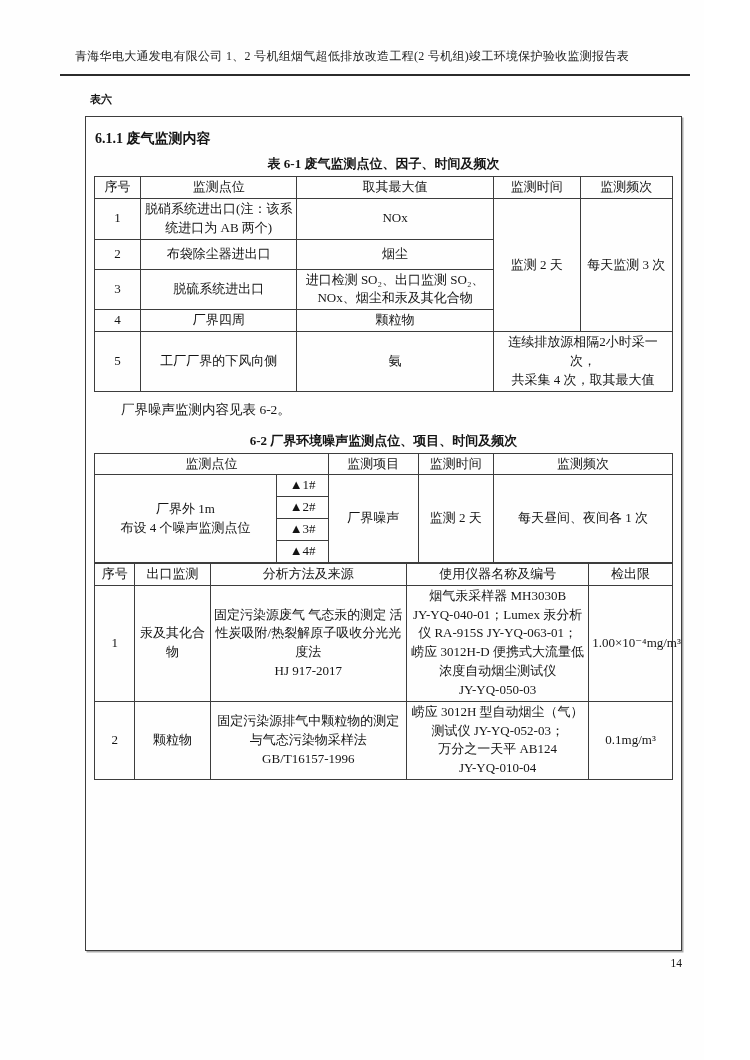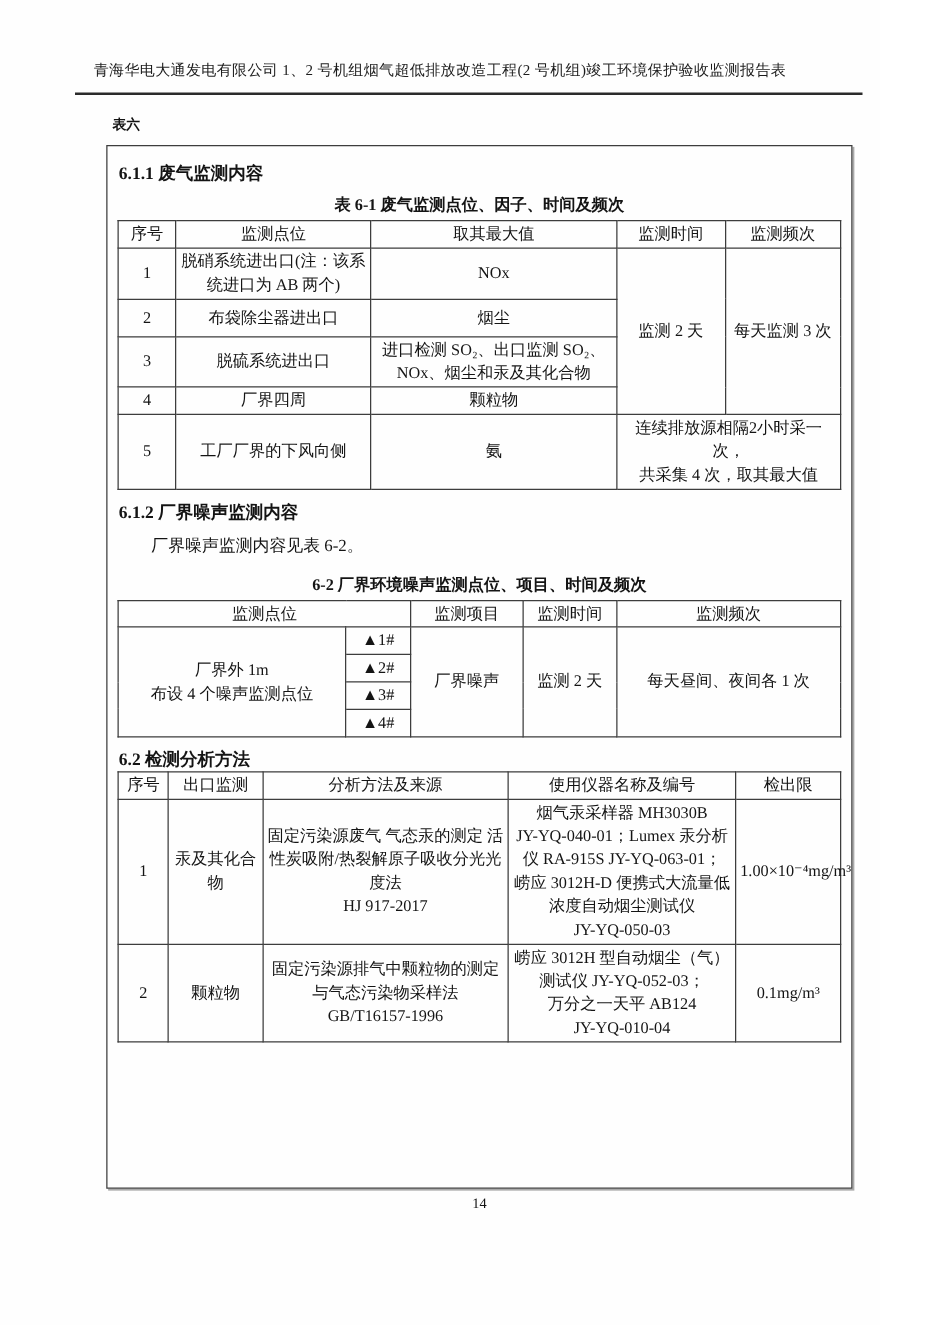"6.1.2 厂界噪声监测内容" div.sec-heading { html: <div>6.1.2 厂界噪声监测内容</div> -> none }
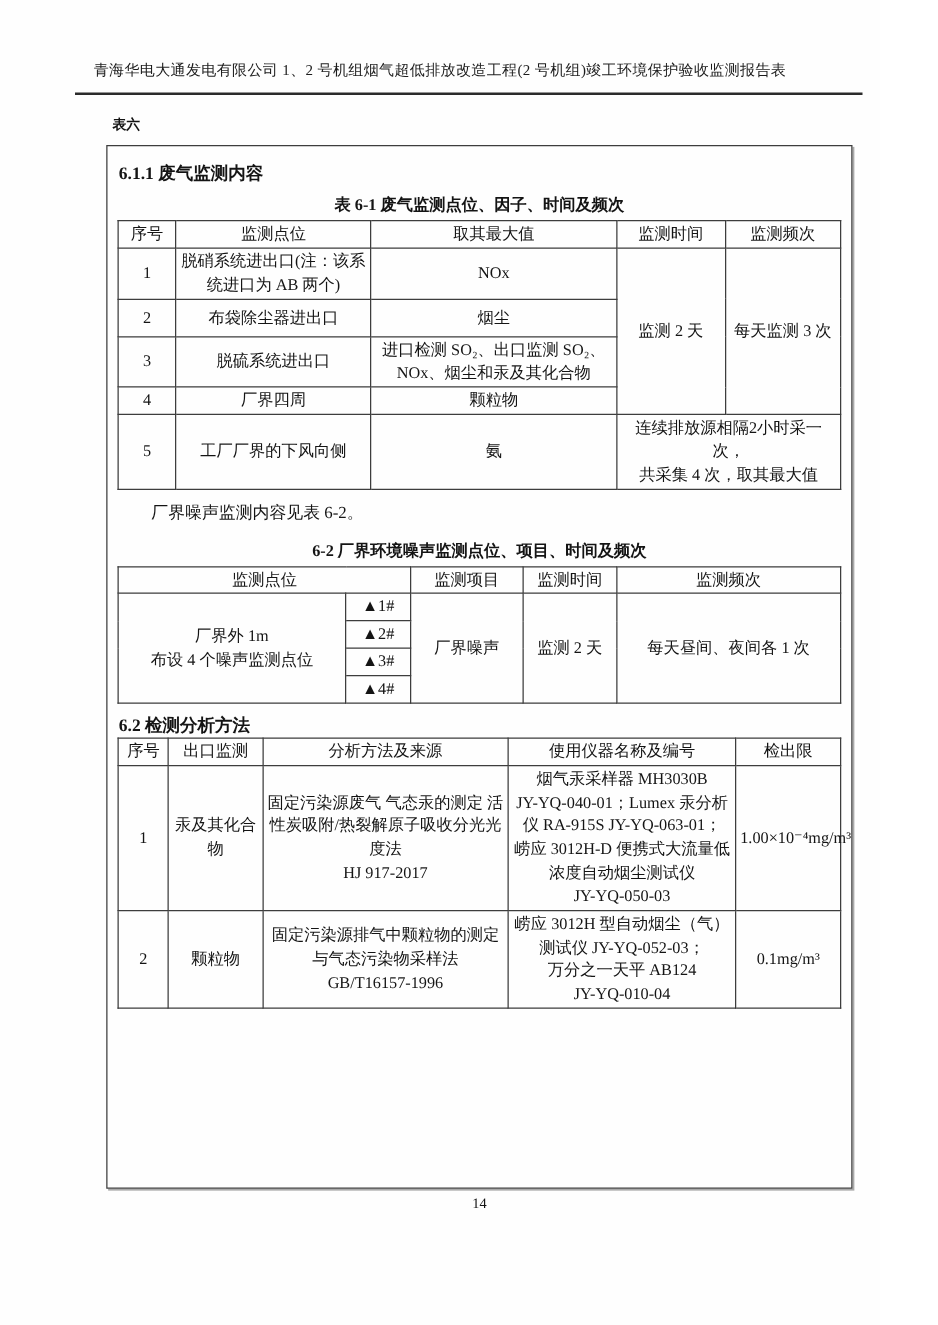"6.2 检测分析方法" div.sec-heading { html: <div>6.2 检测分析方法</div> -> none }
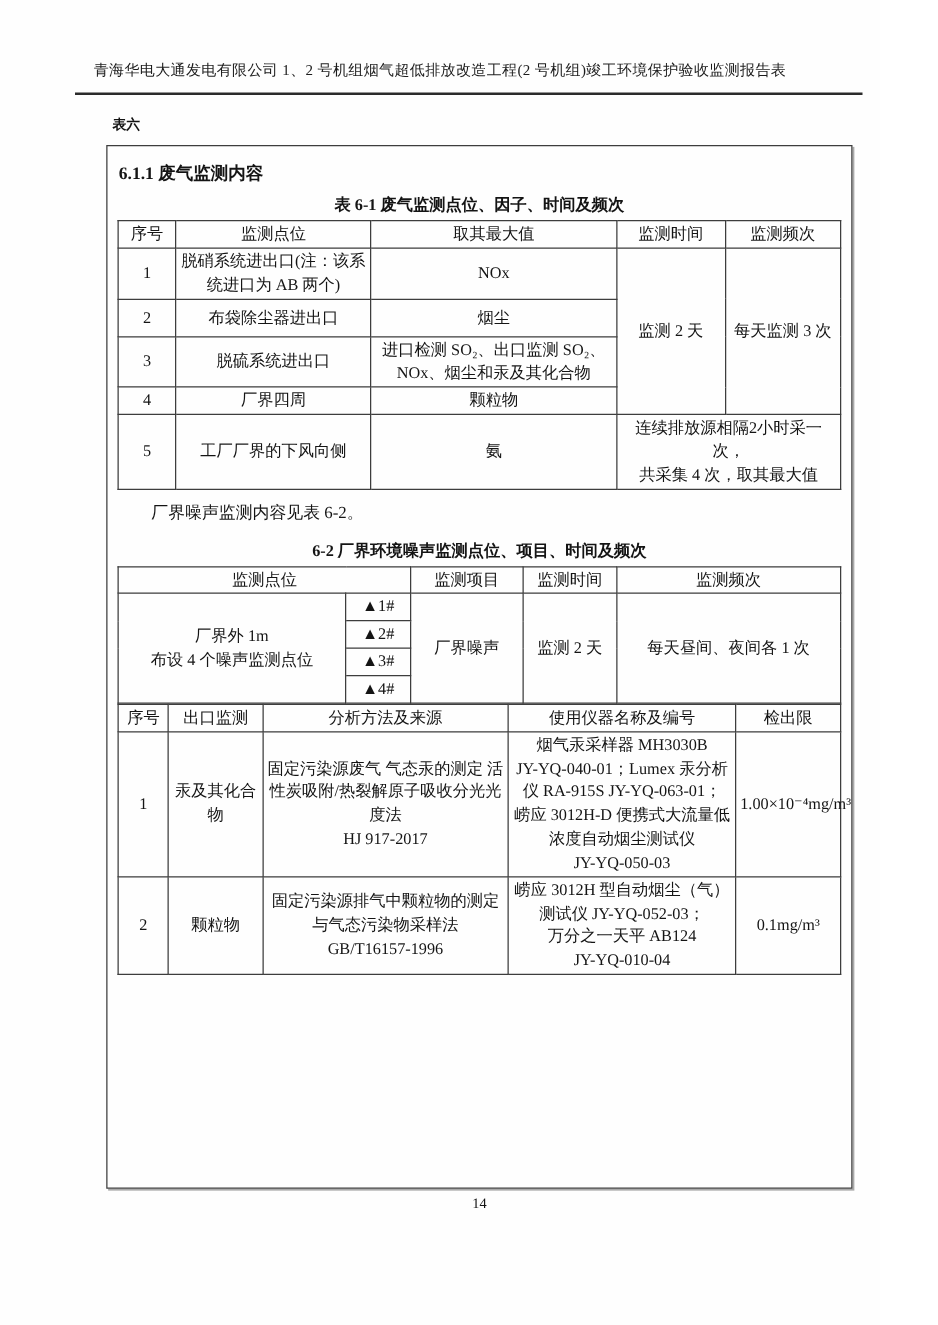"14" .page-number { text-align: center -> right }
